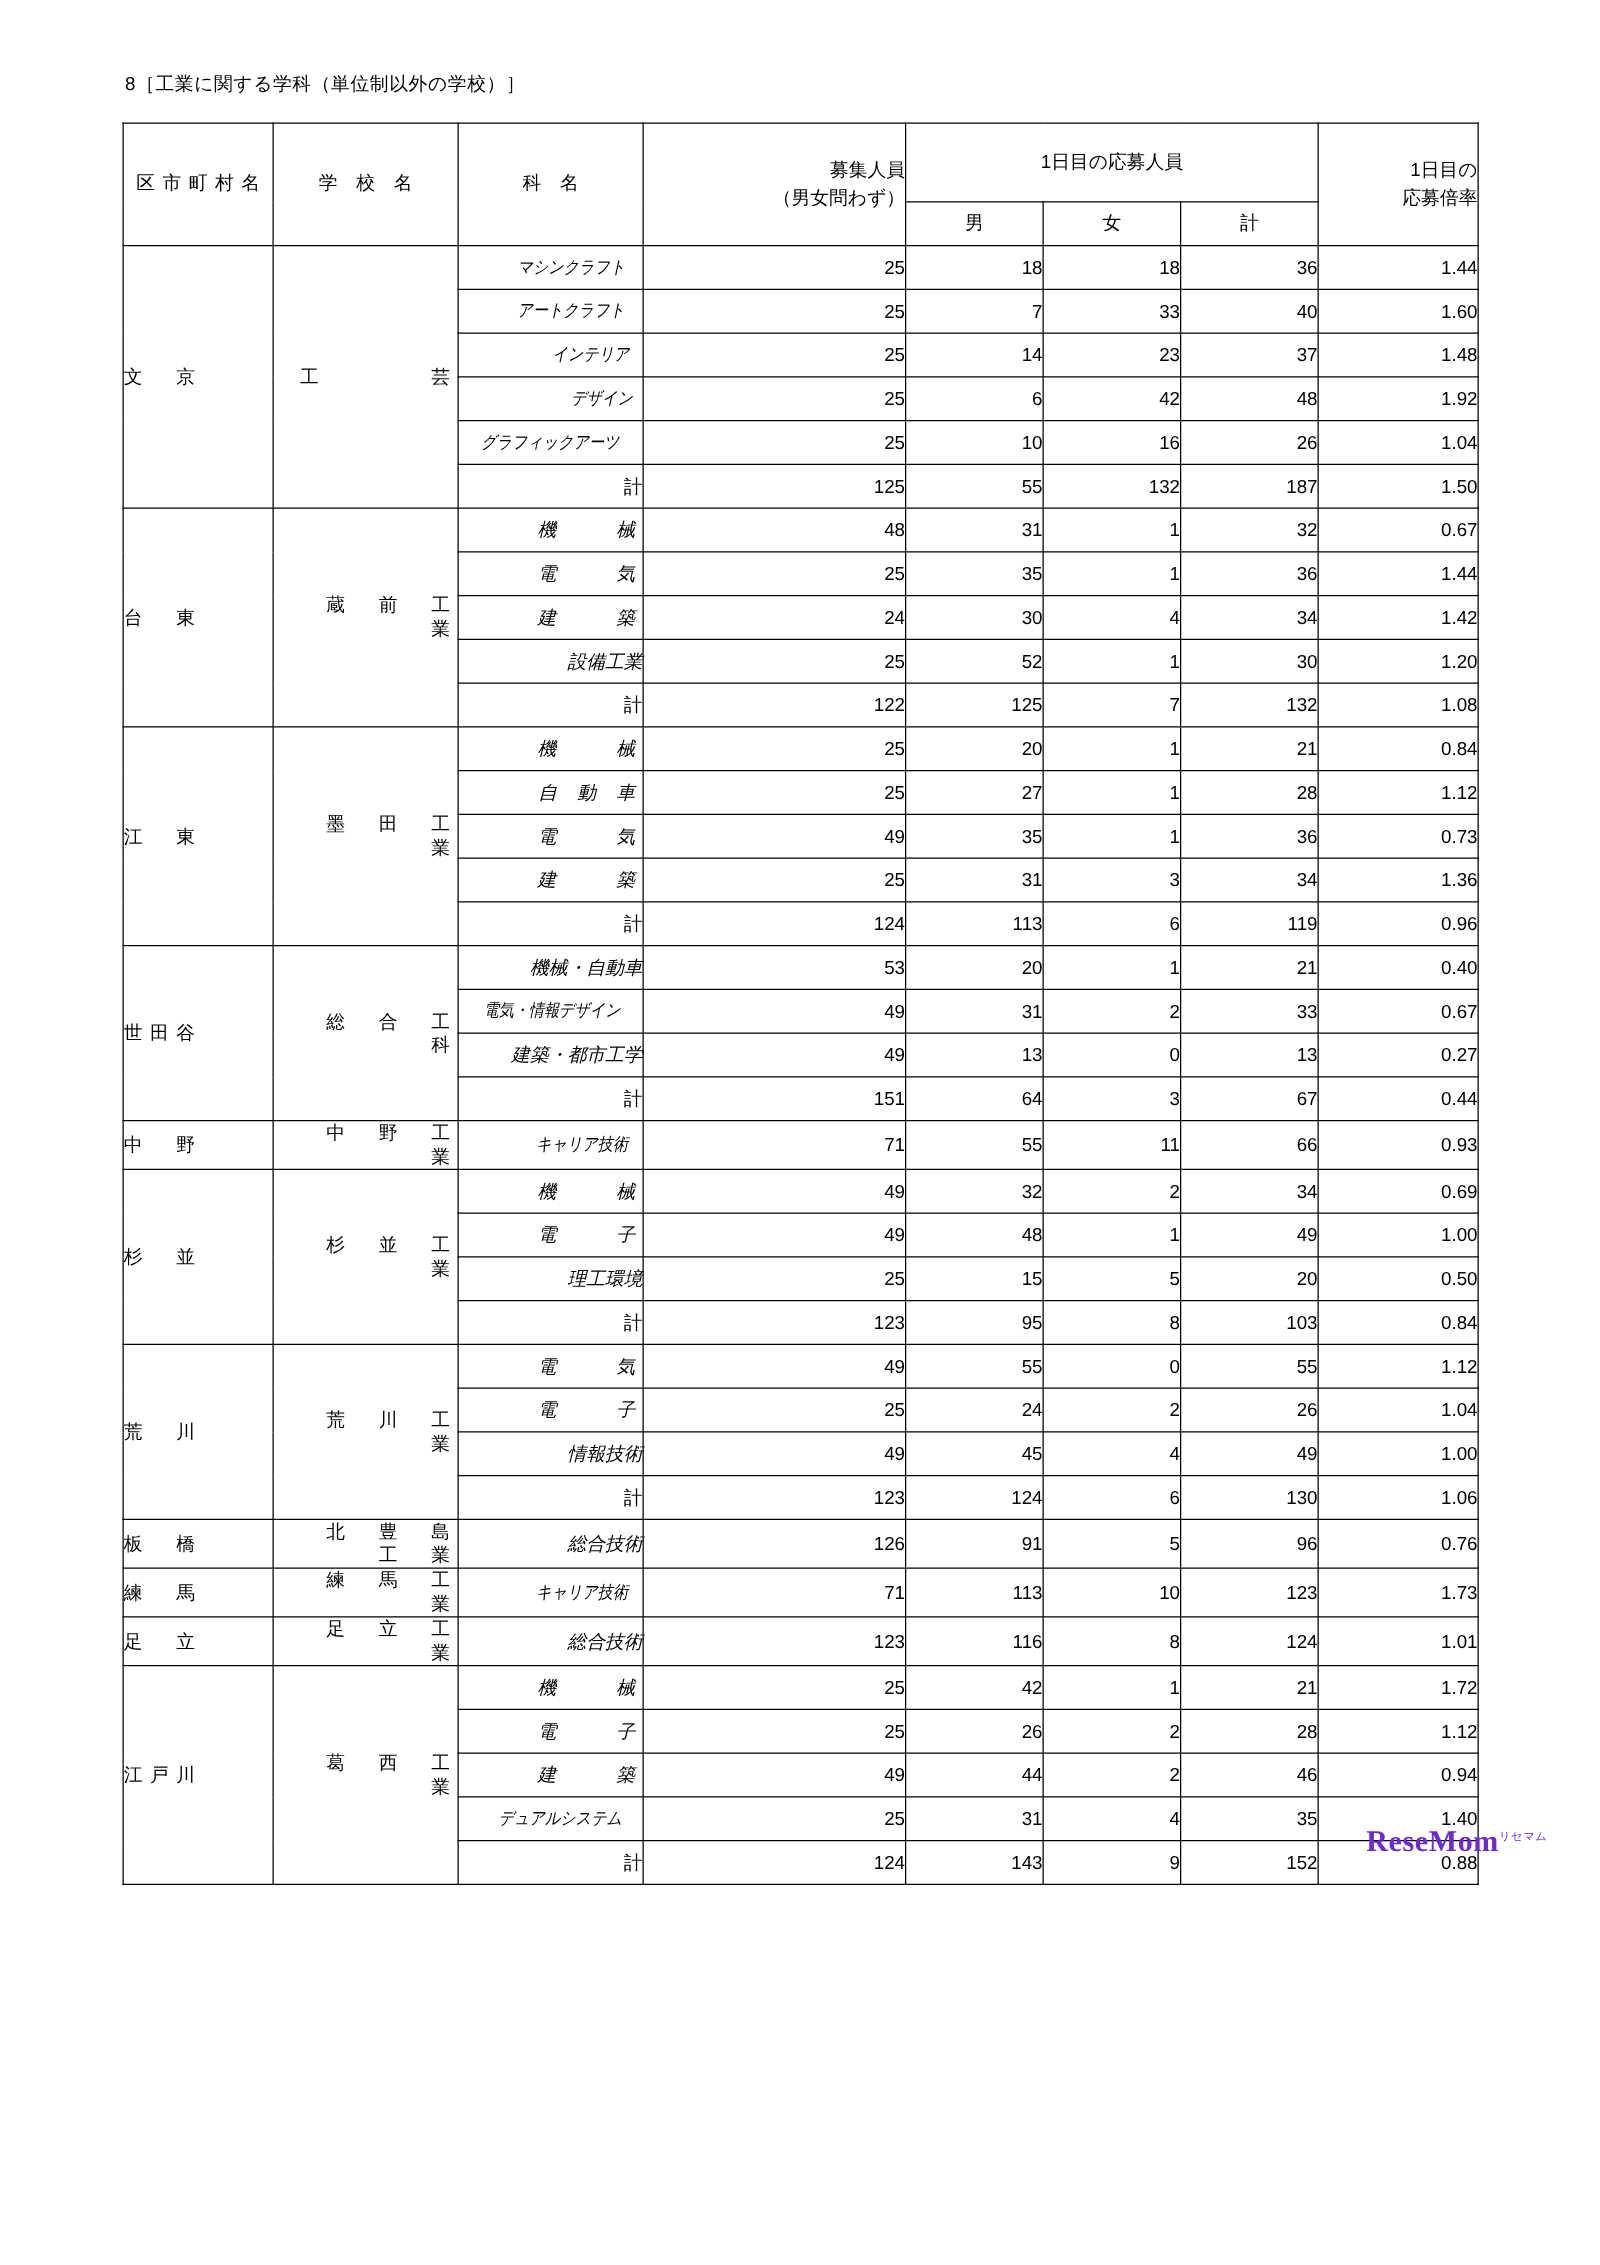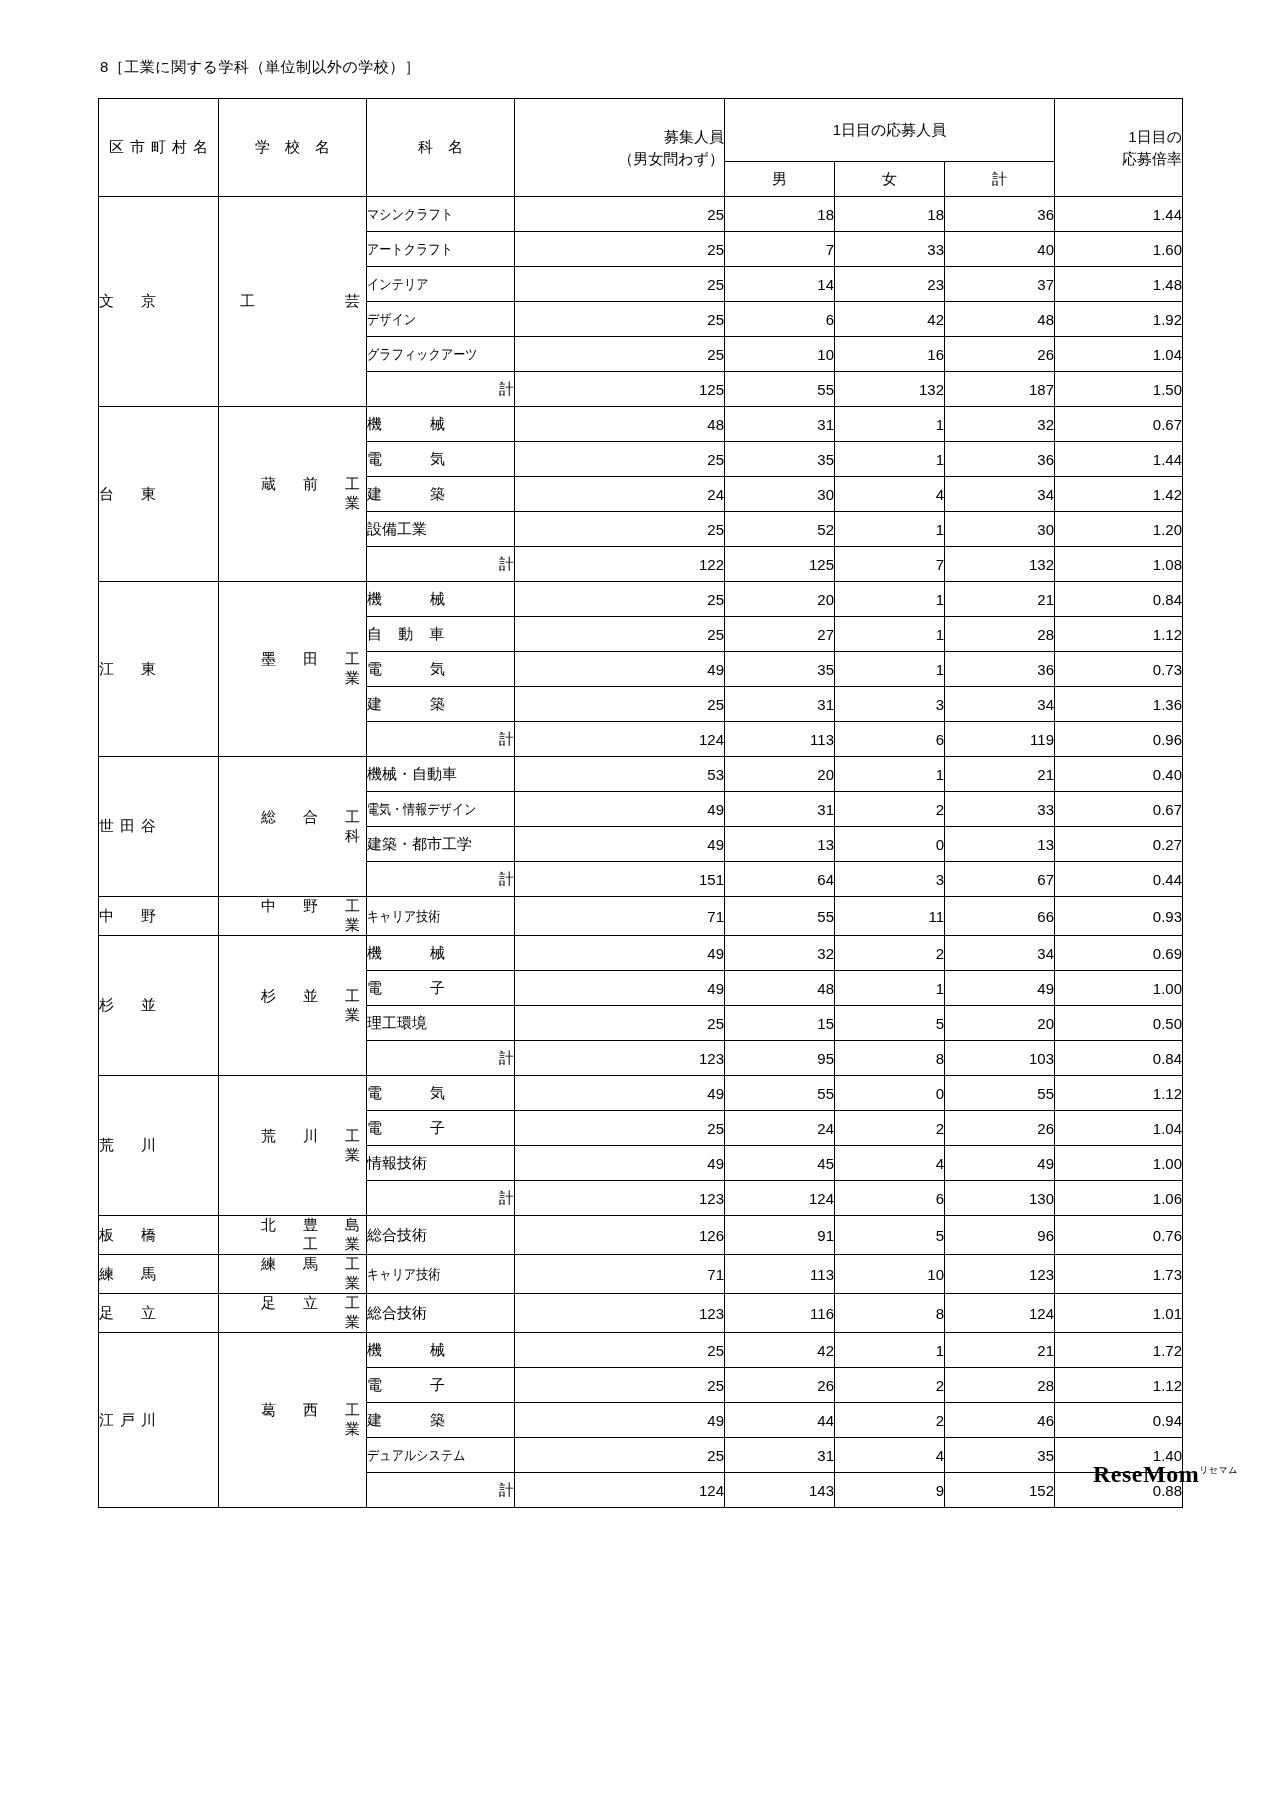"区市町村名" .spread { font-family: none -> Liberation Mono, monospace }
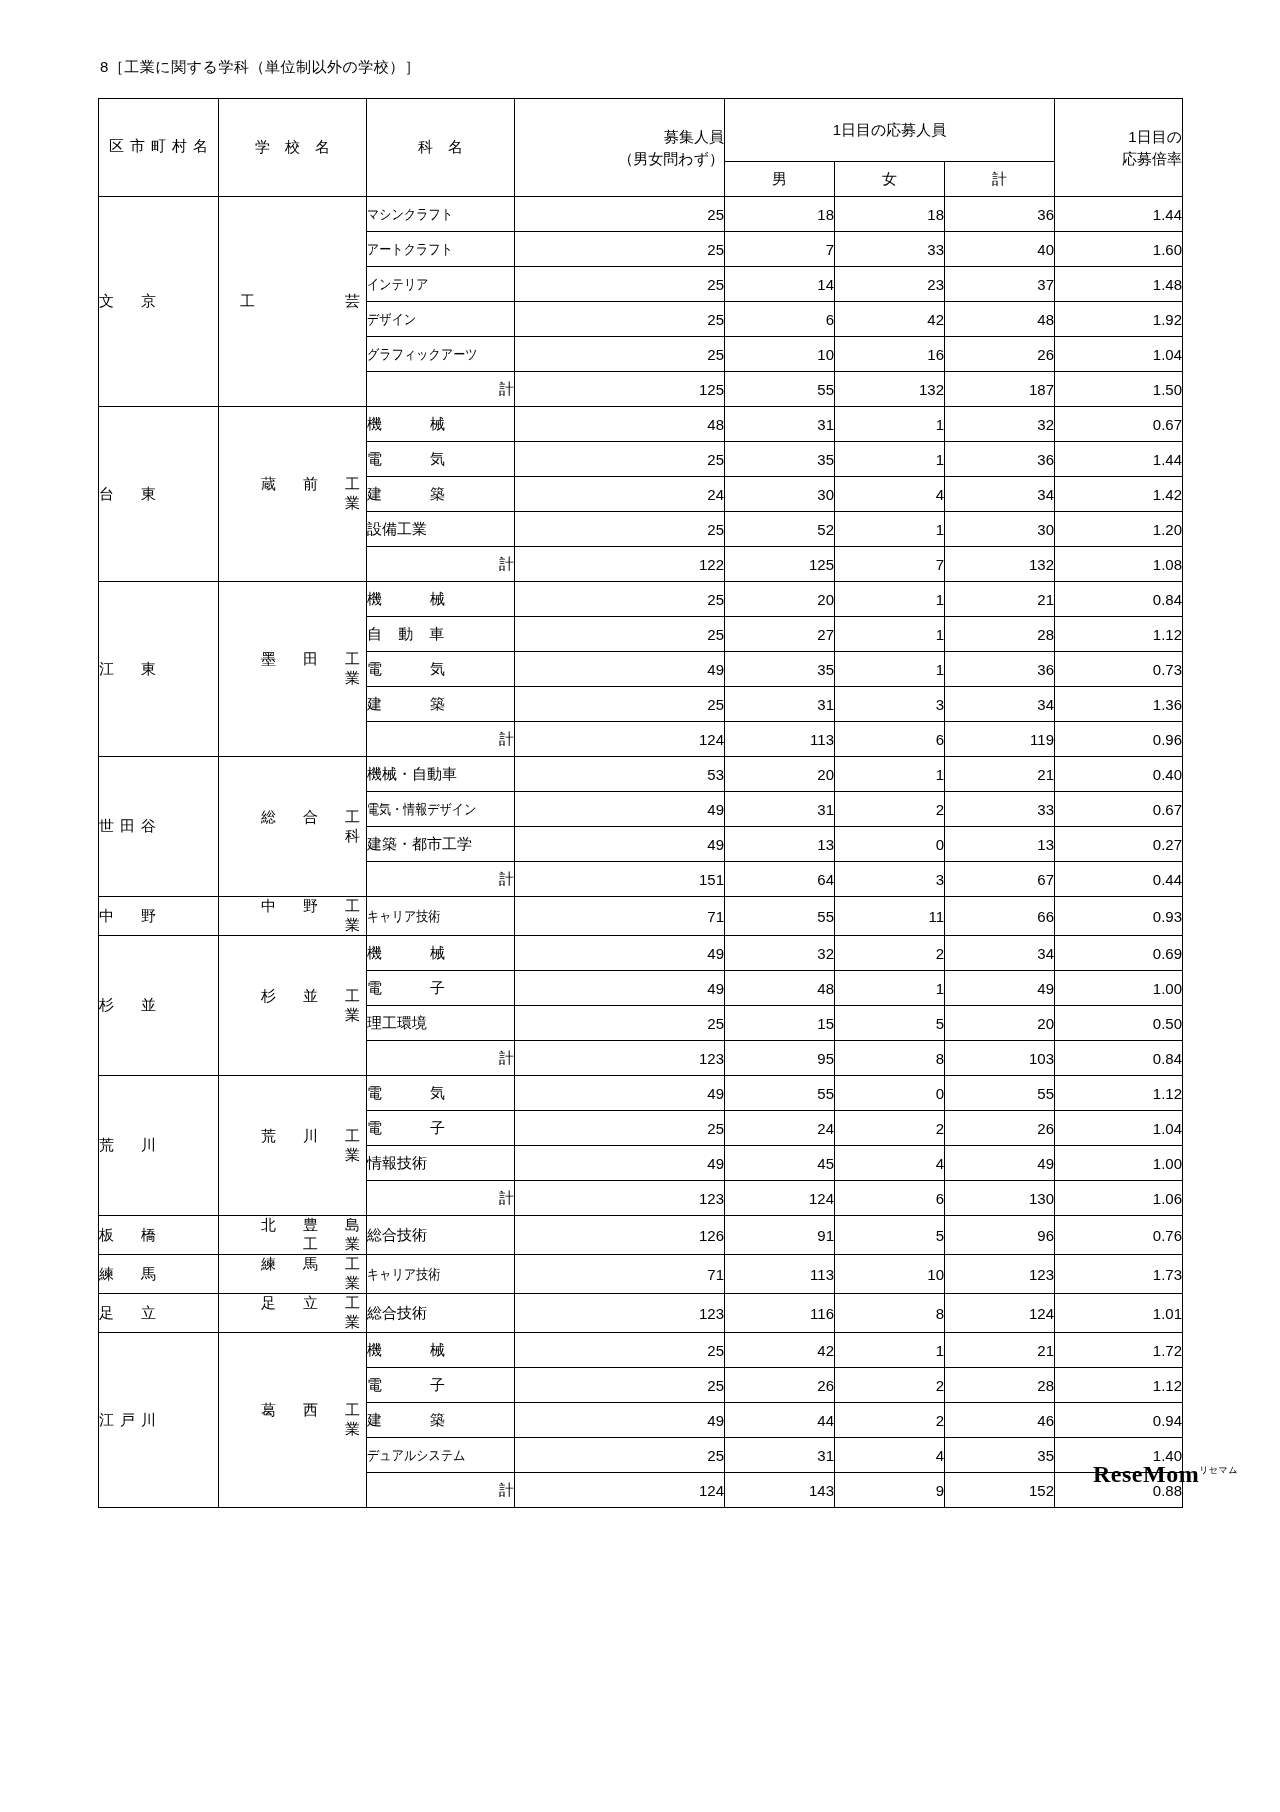"マシンクラフト" td.course { font-style: none -> italic; text-align: left -> right }
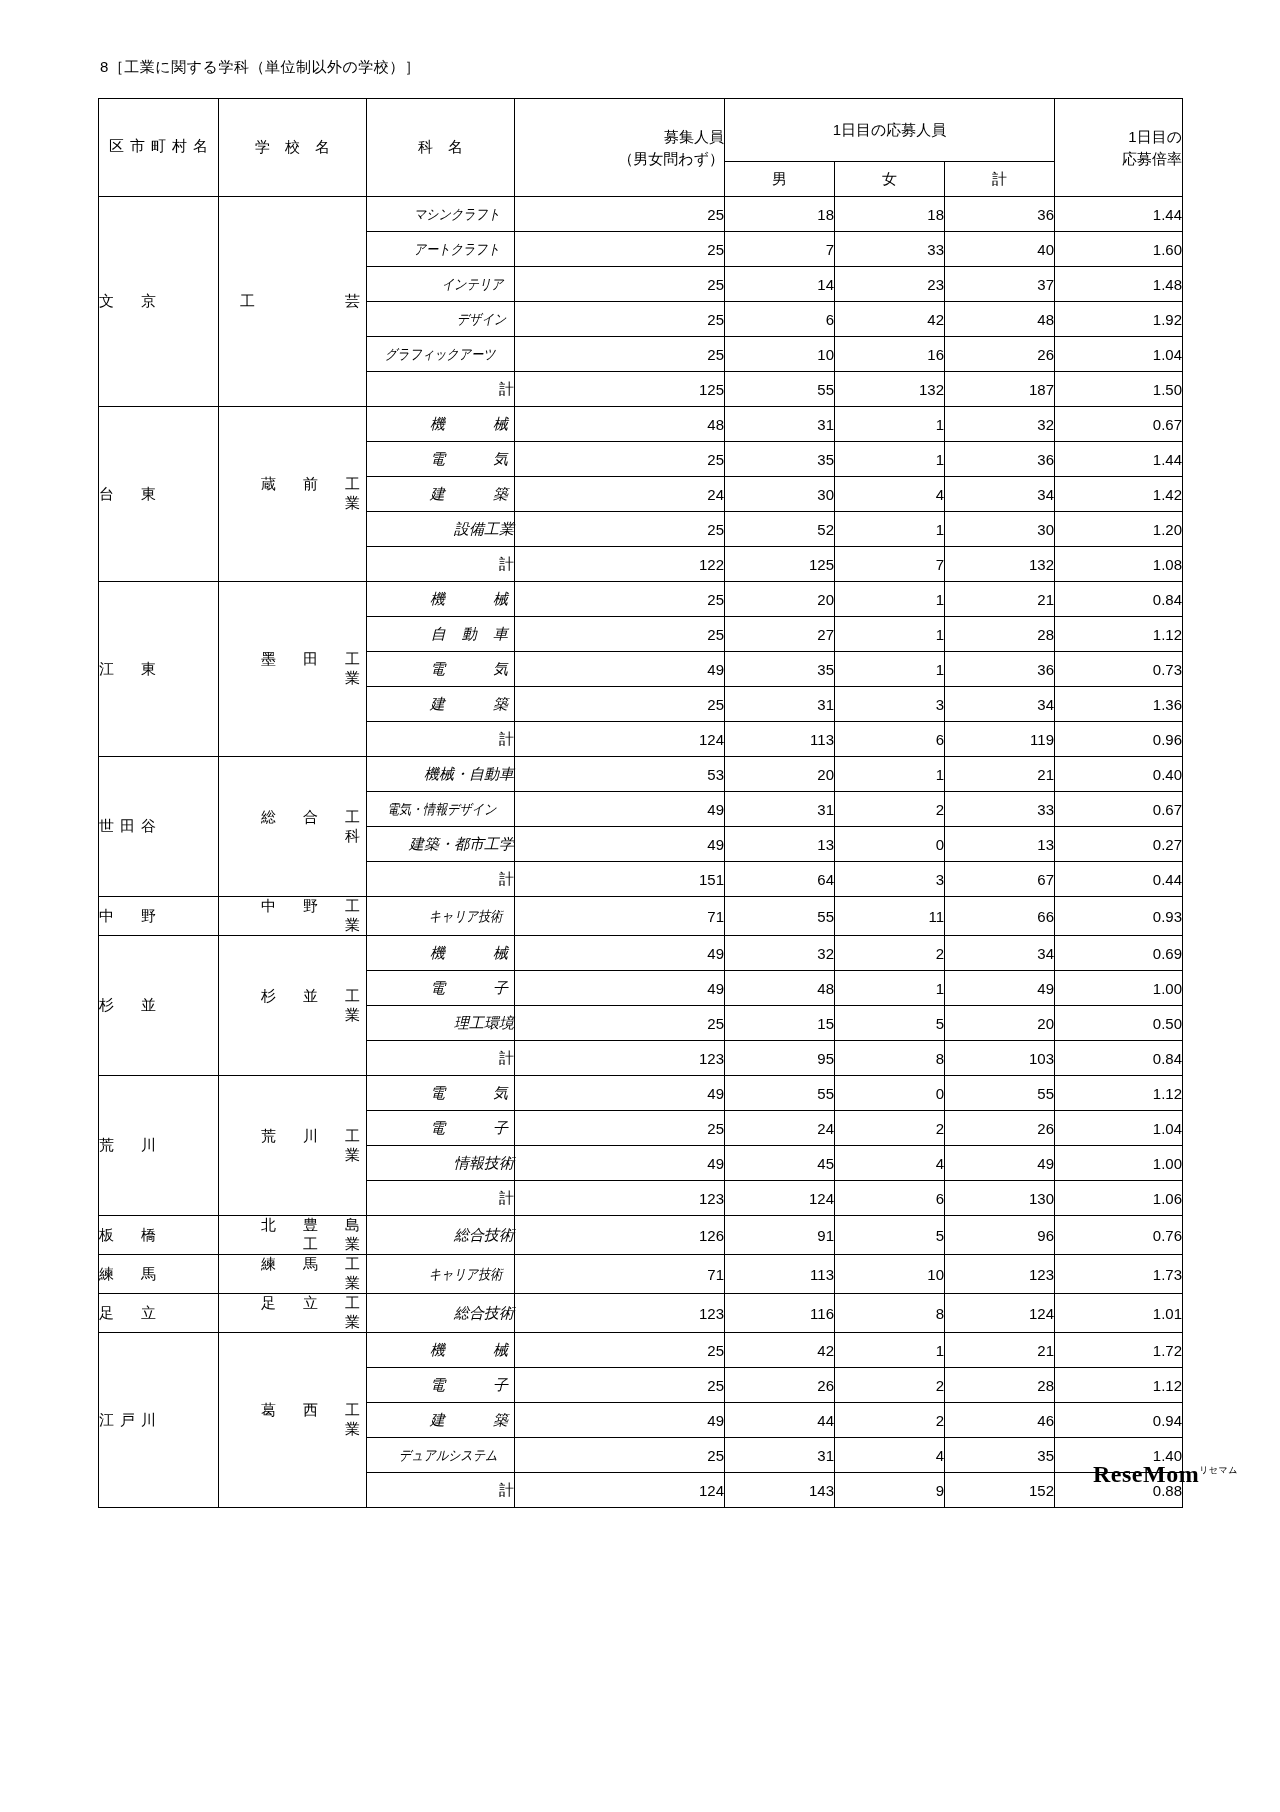"ReseMomリセマム" .resemom { color: #000000 -> #6d28d9 }
